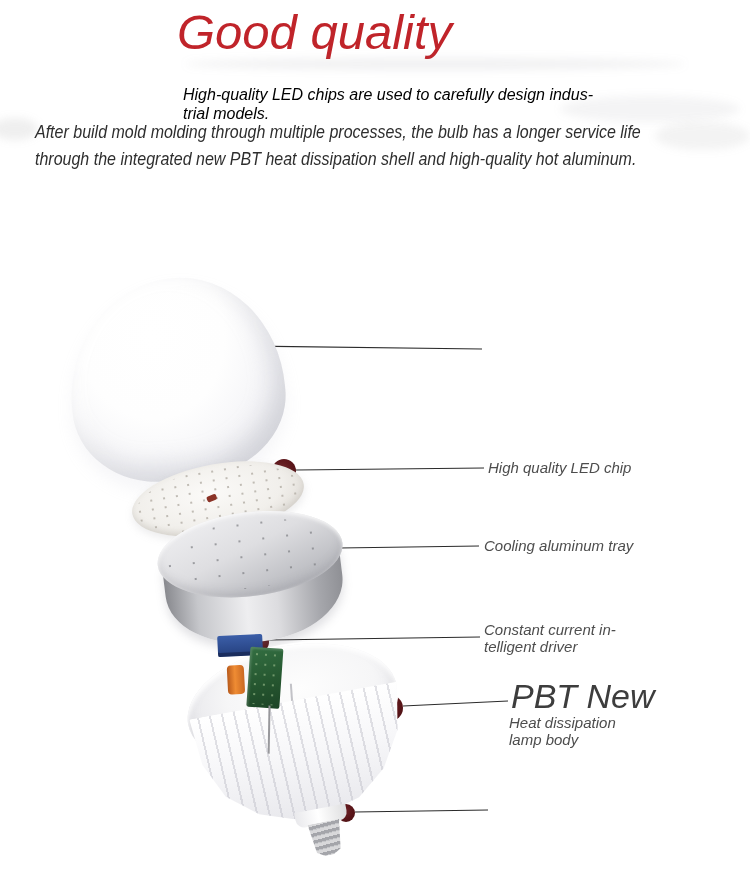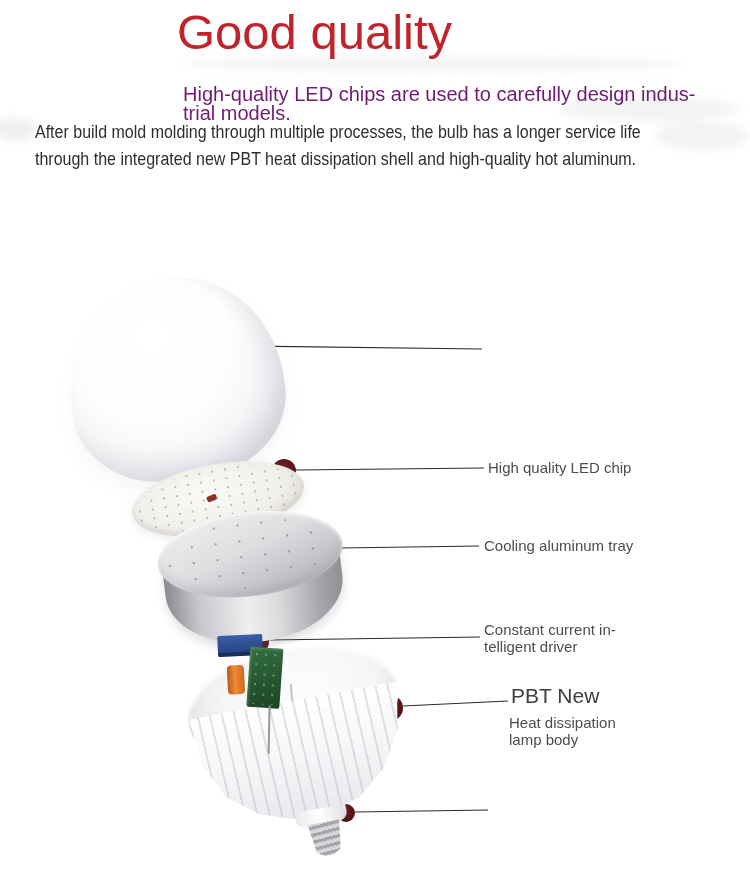"Good quality" #stage { font-style: none -> italic }
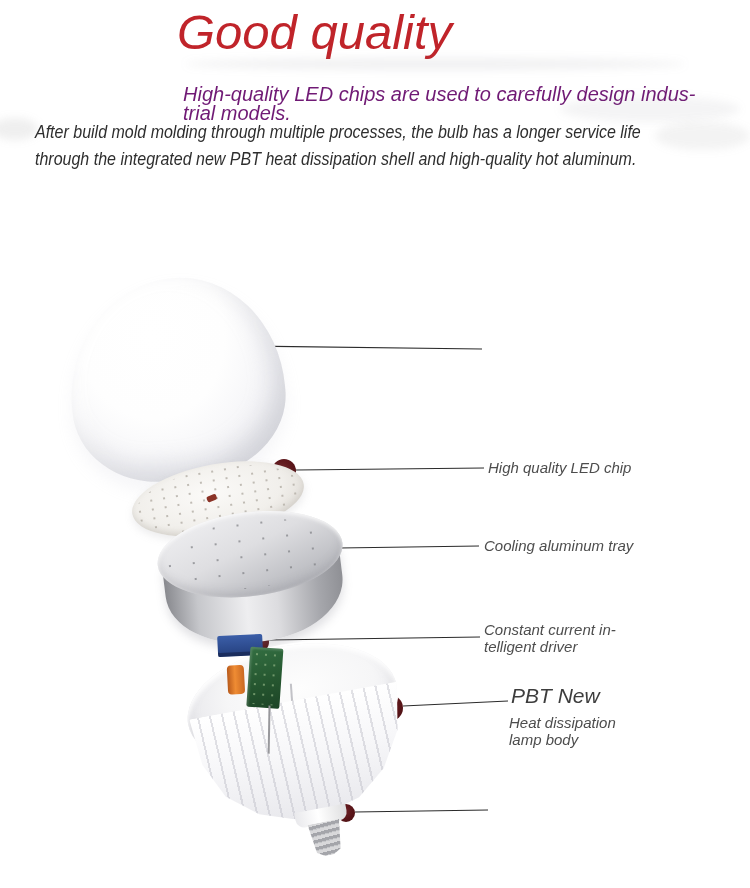"High-quality LED chips are used" .subtitle { color: #701a75 -> #000000; font-size: 20px -> 16px }
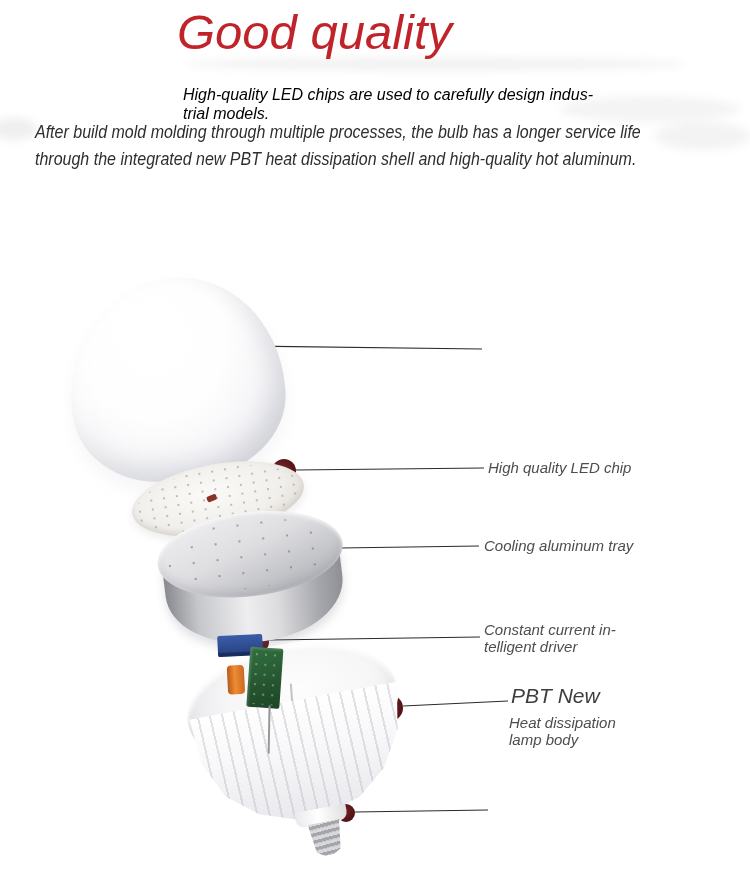"PBT New" .pbt-title { font-size: 21px -> 34px }
